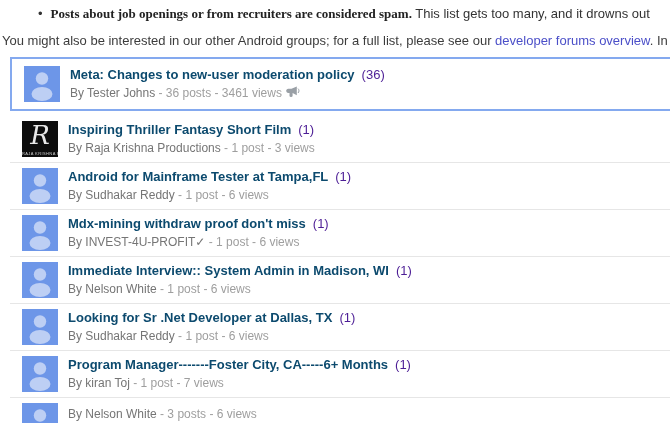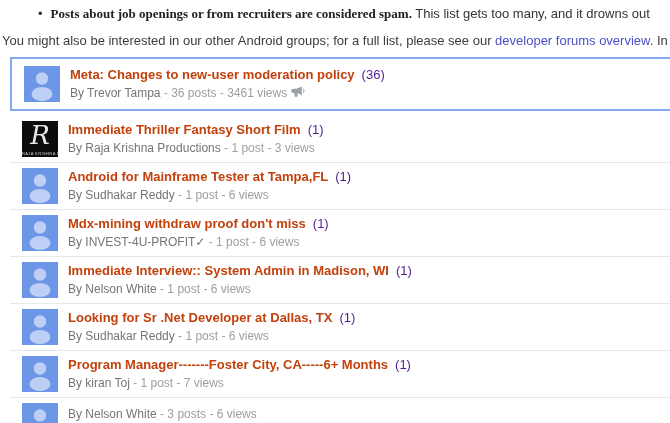"Meta: Changes to new-user moderation" .title { color: #c2410c -> #0c4a6e }
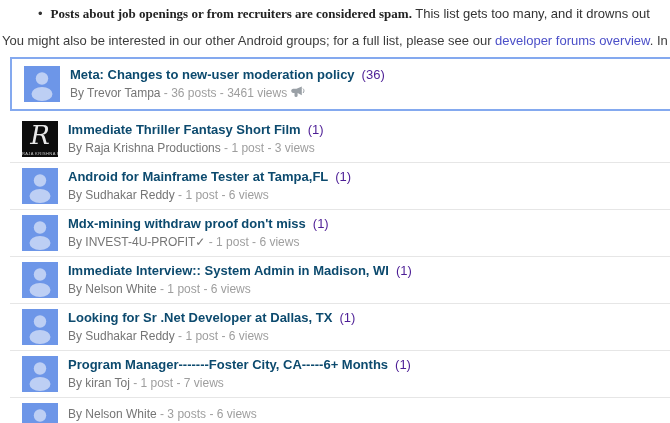"By Trevor Tampa" span.author { text: Trevor Tampa -> Tester Johns }
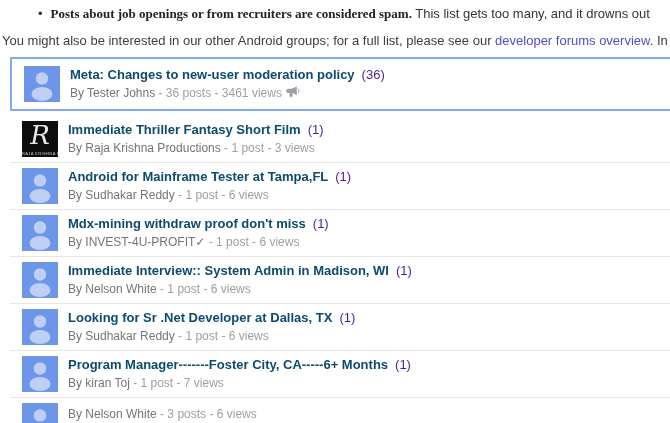"Immediate Thriller Fantasy Short Film" span.title { text: Immediate -> Inspiring }
